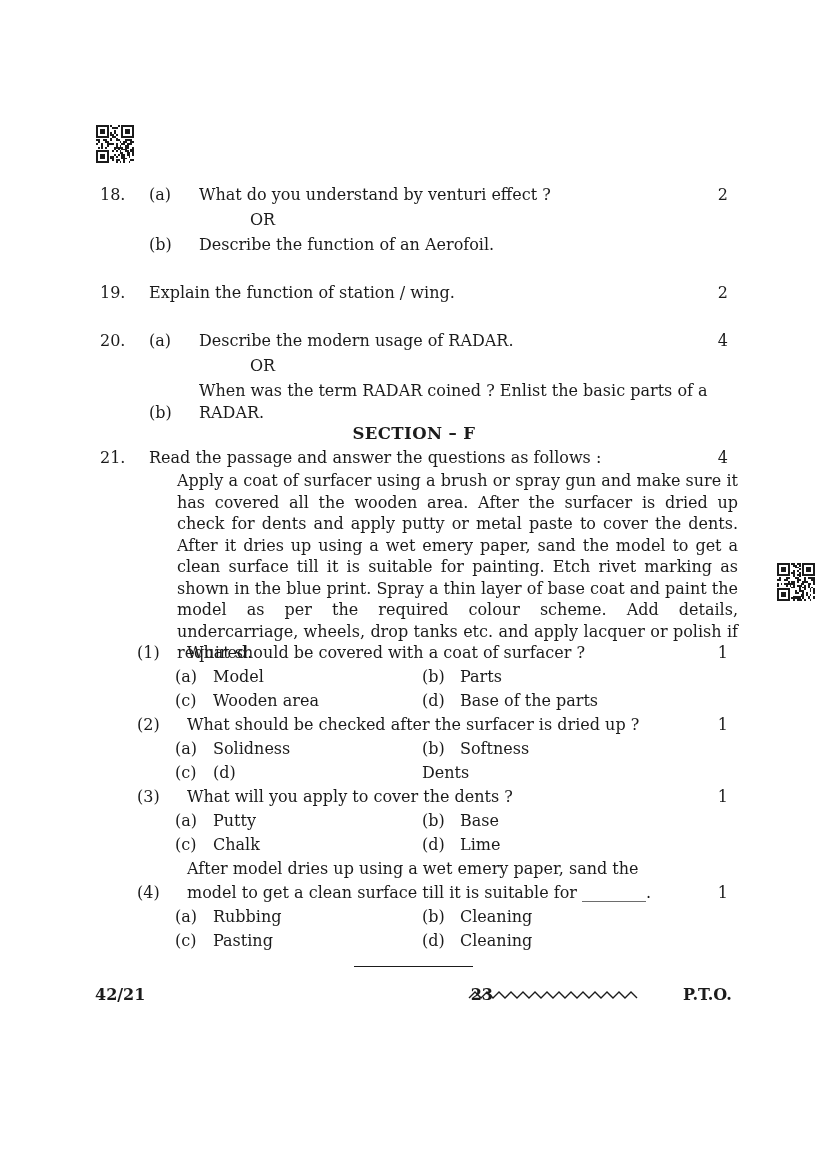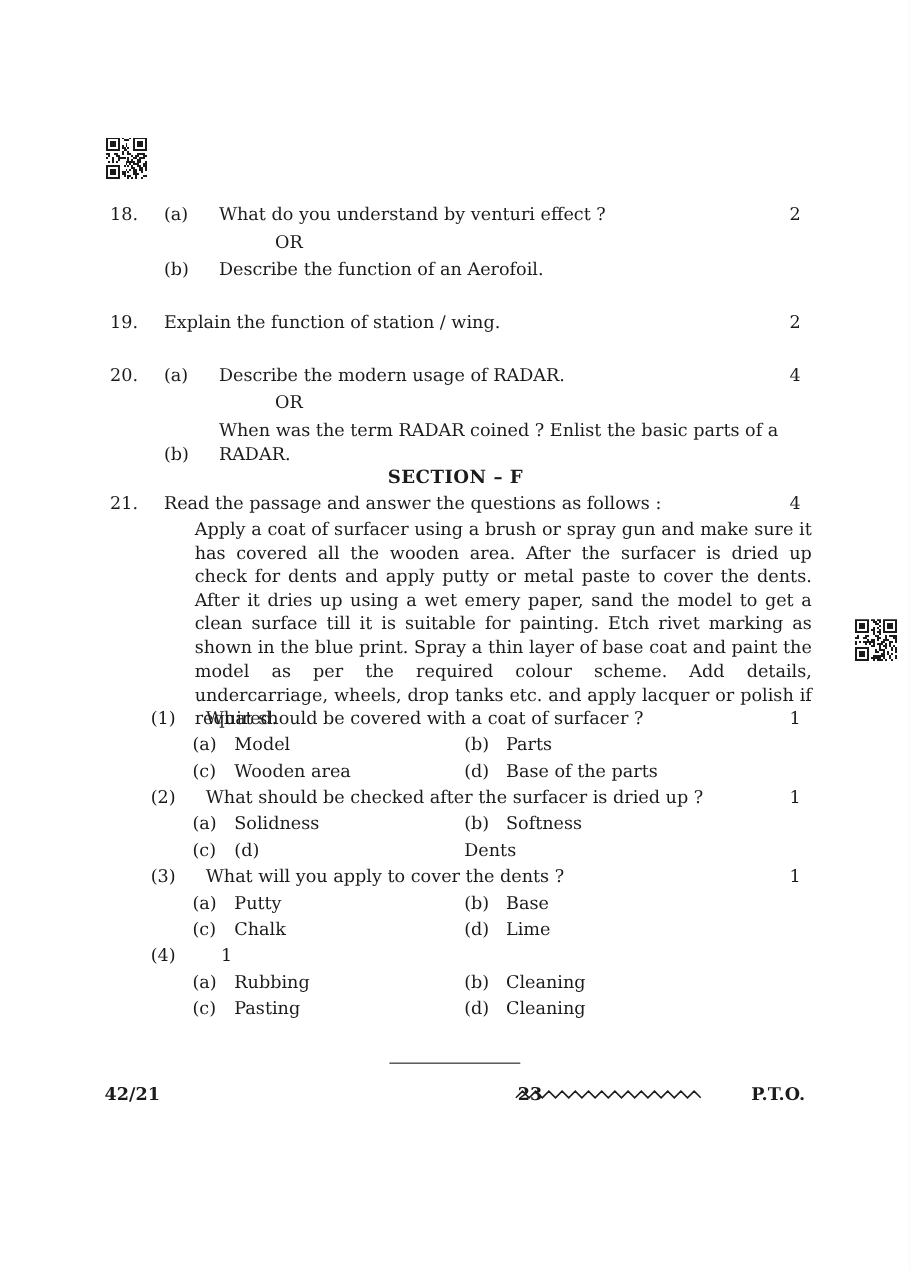"After model dries up using" span.qtext { html: none -> <span>After model dries up using a wet emery paper, sand the model to get a clean surface till it is suitable for ________.</span> }
